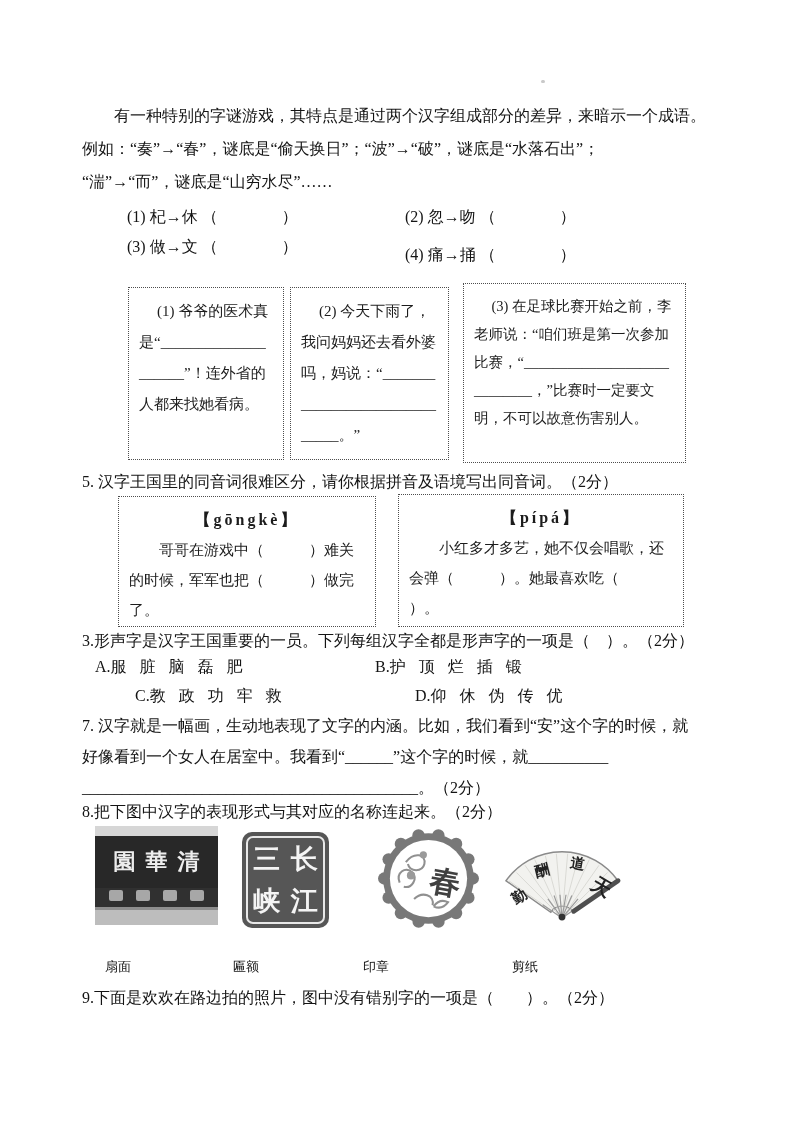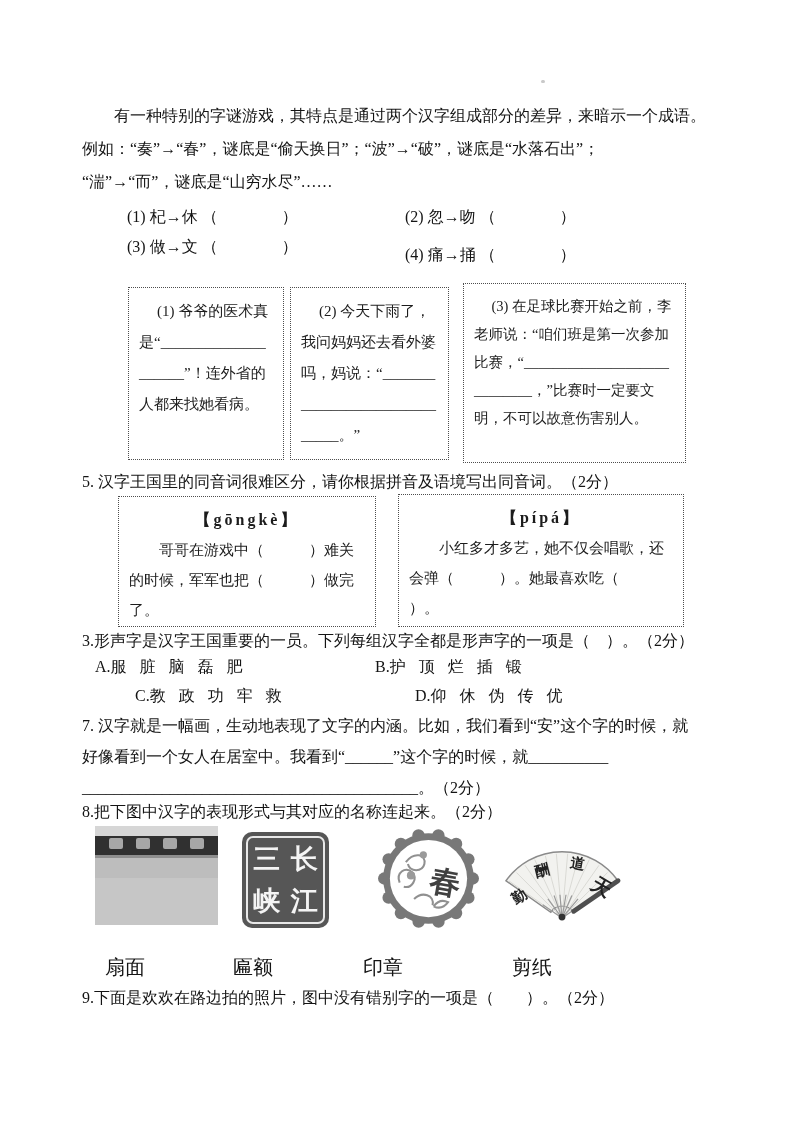"園華清" div.board { html: none -> <div> <span>園華清</span> </div> }
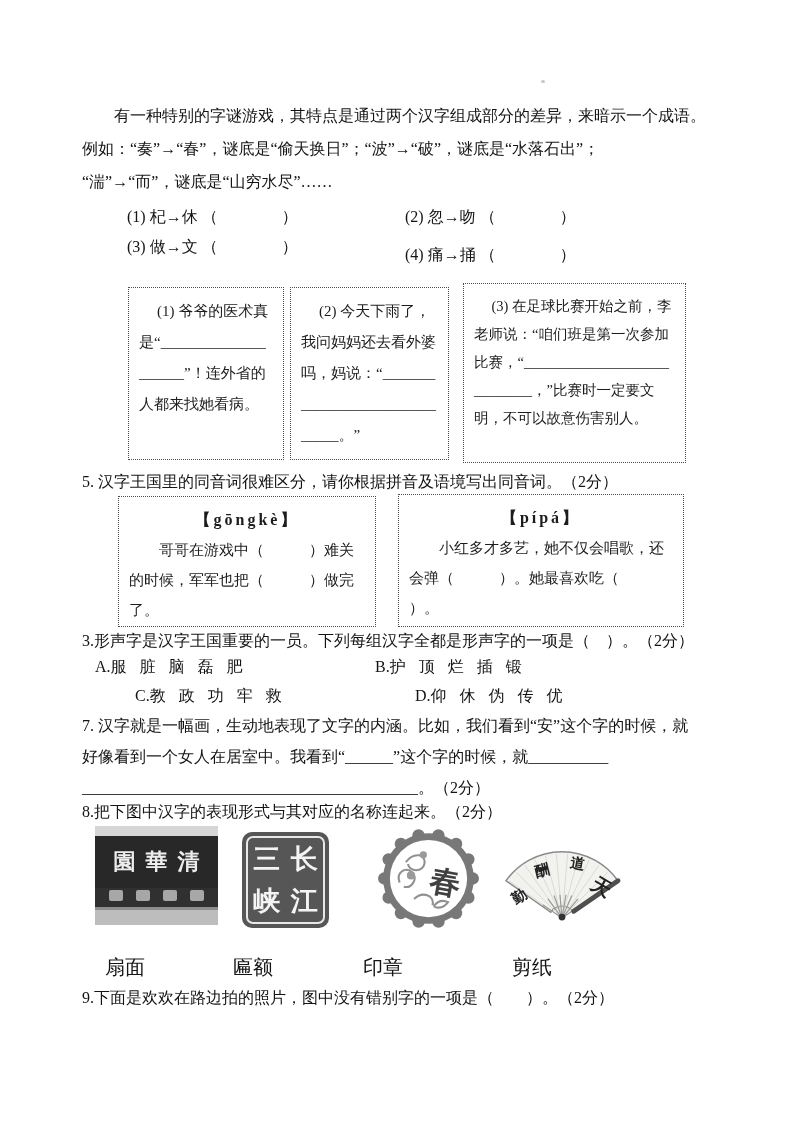"扇面" .mlabel { font-size: 20px -> 13px }
